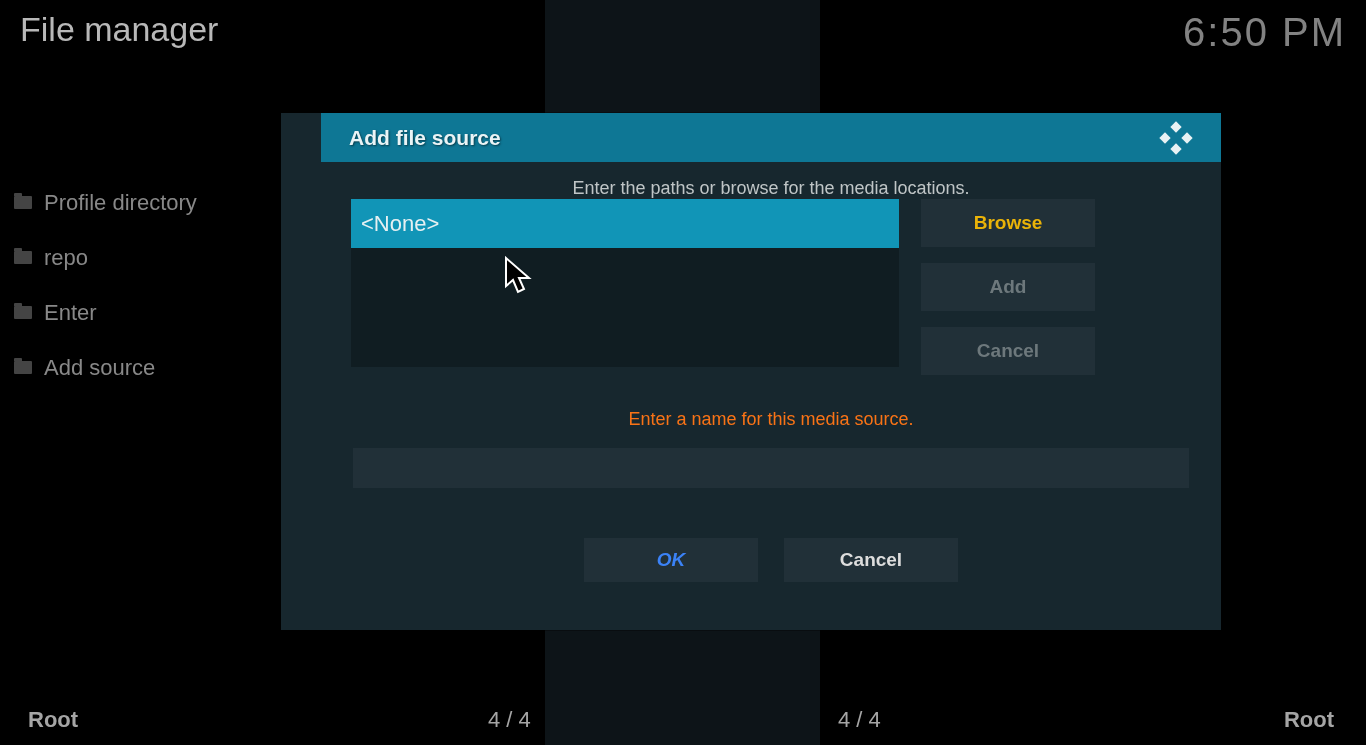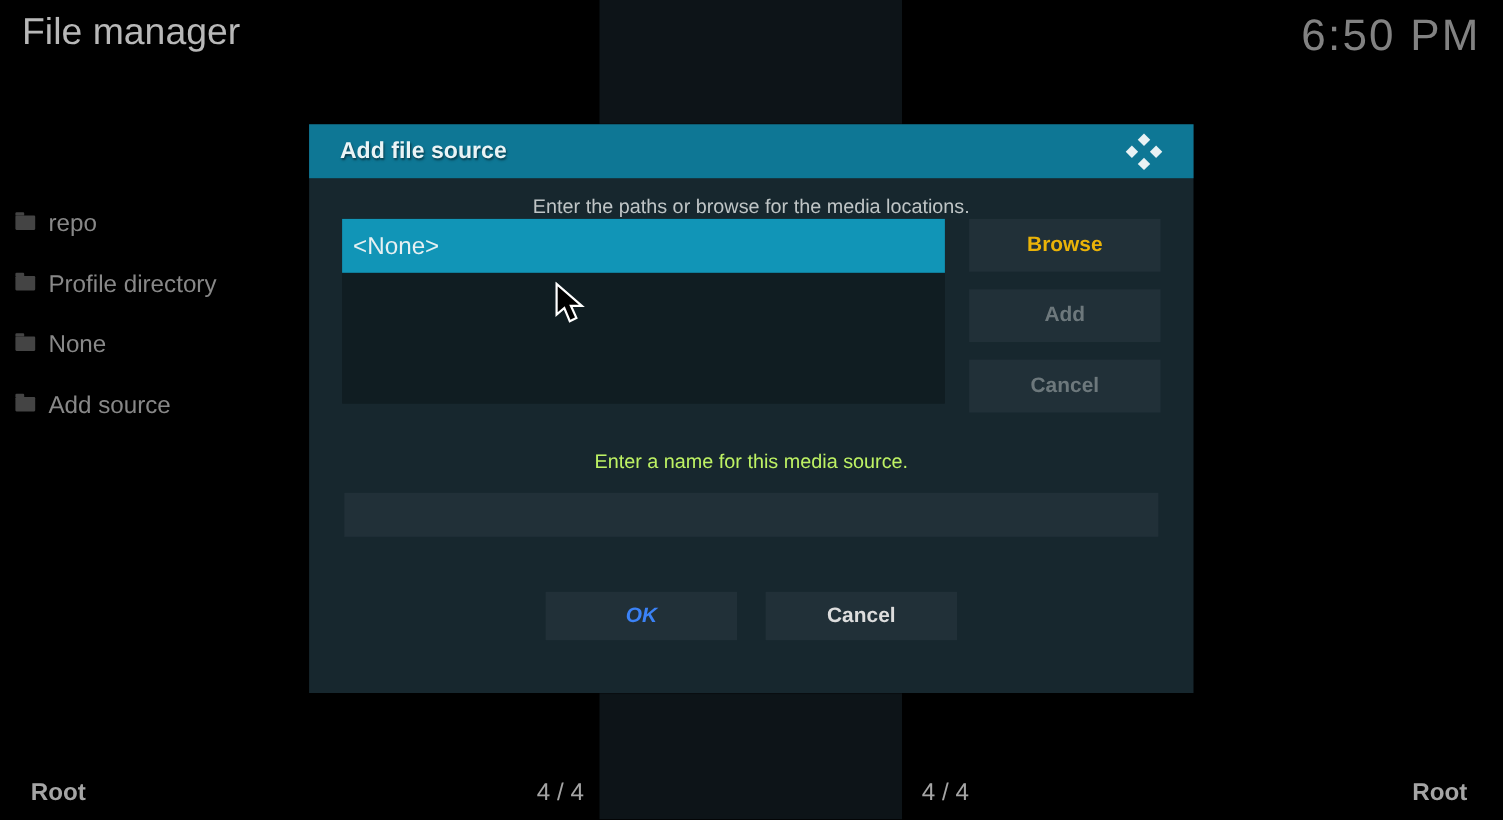"Add file source" .dialog { padding-left: none -> 40px; width: 804px -> 940px }
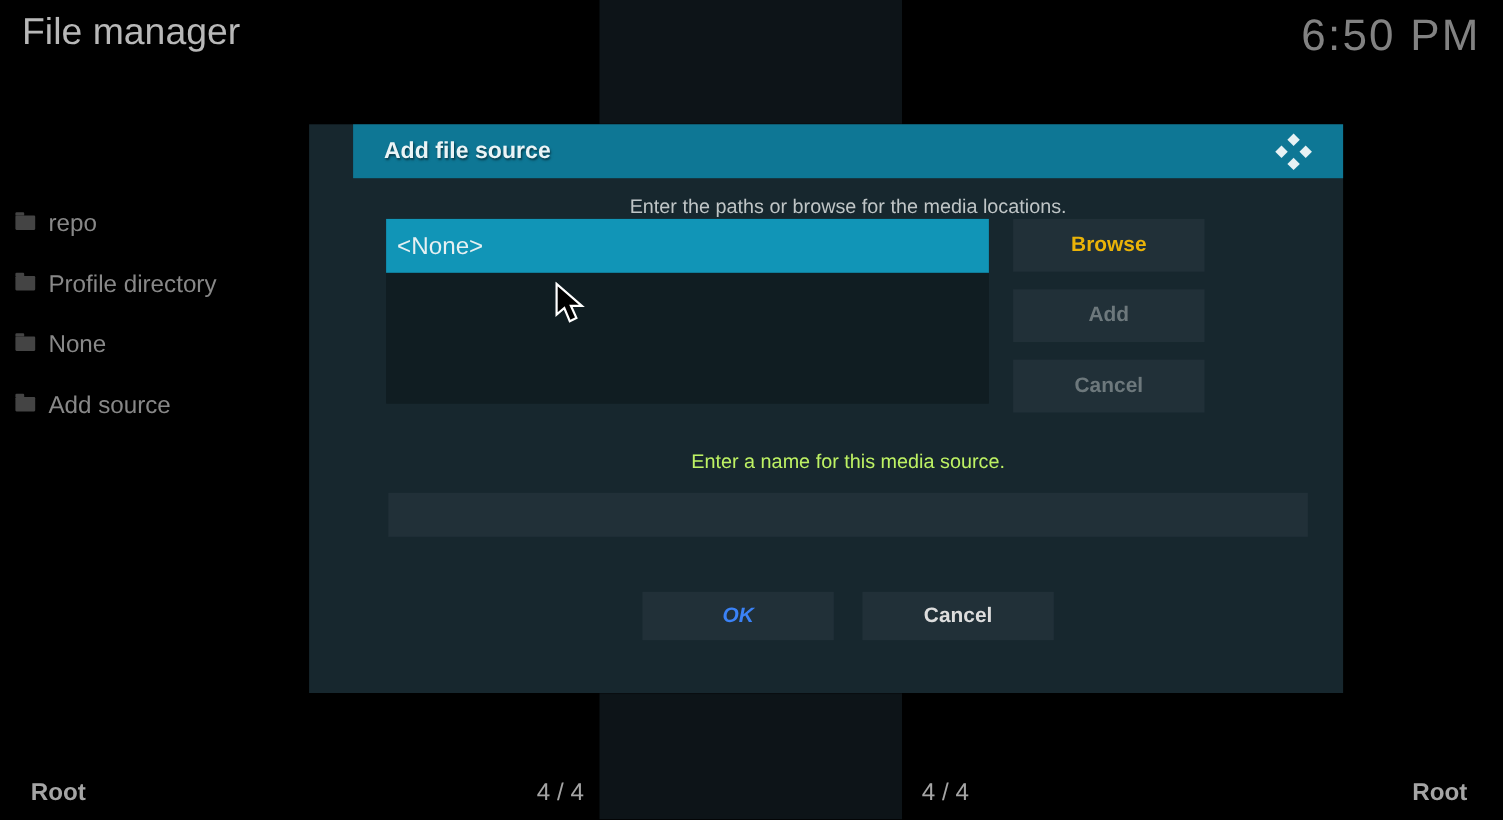"repo" div.file-item { order: before "Profile directory" -> after "Profile directory" }
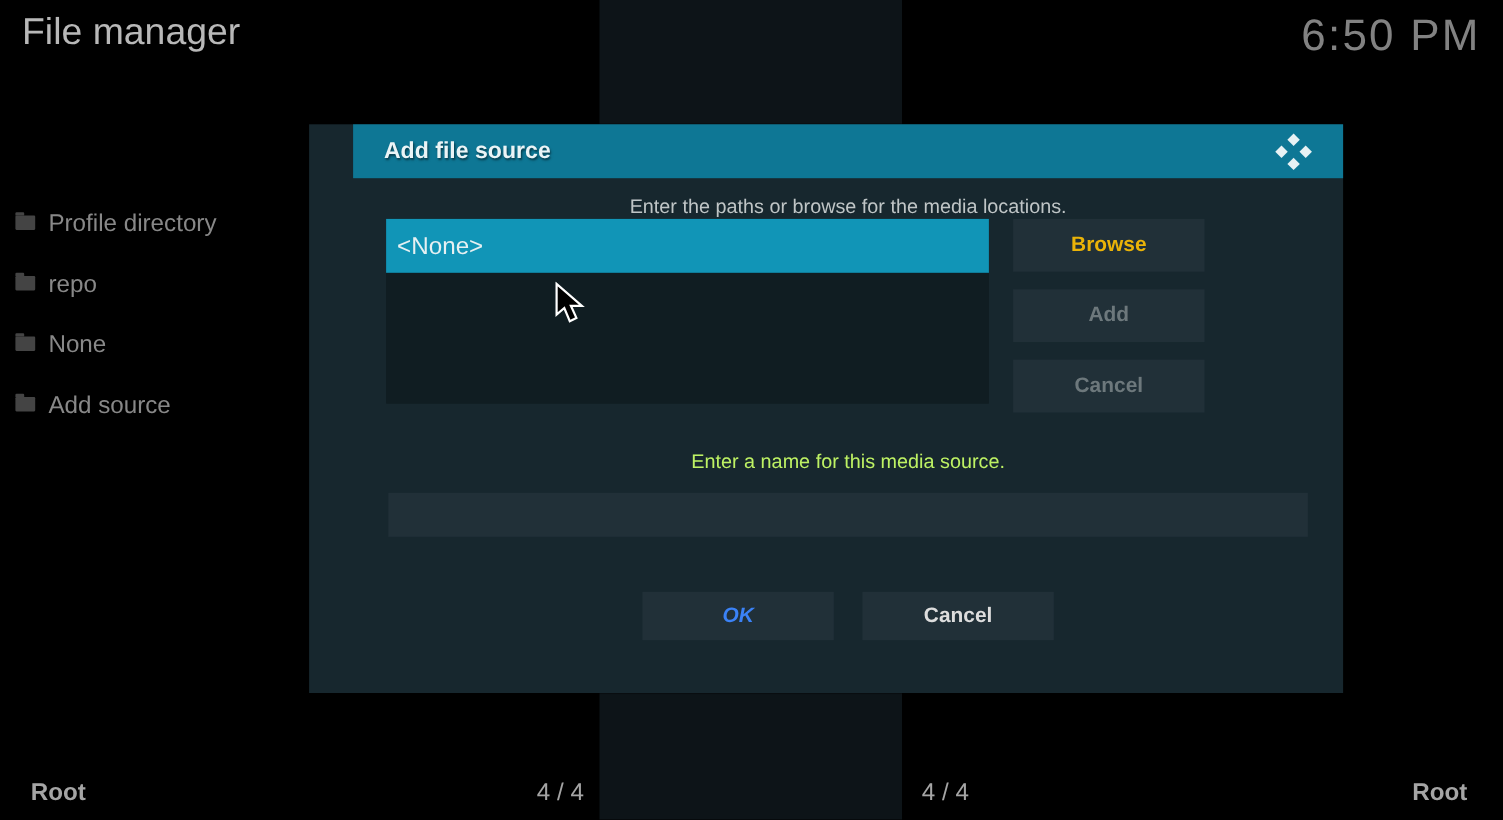"None" div.lbl { text: None -> Enter }
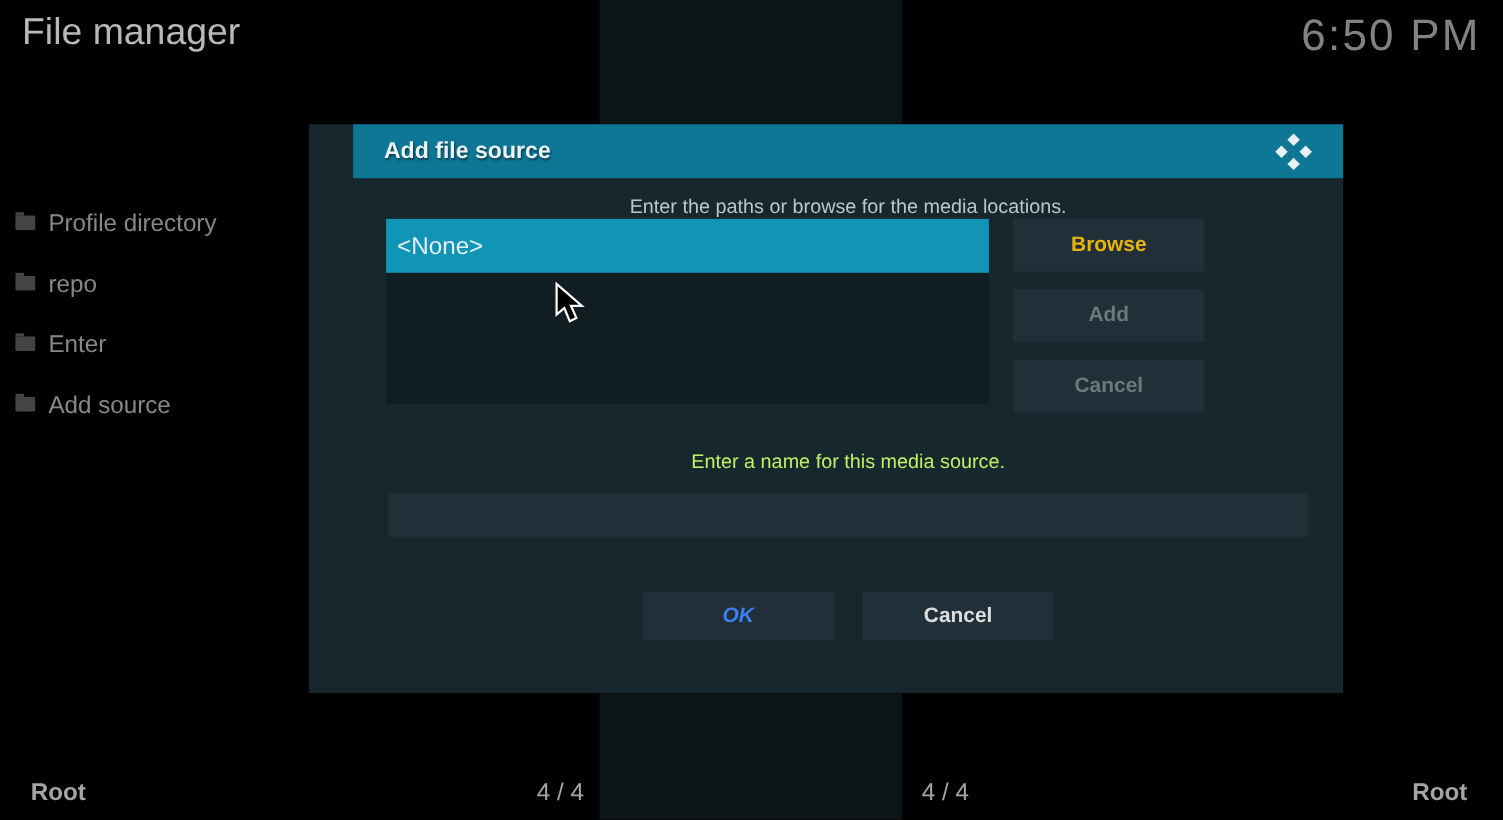"Enter a name for this" .name-instr { color: #bef264 -> #f97316 }
